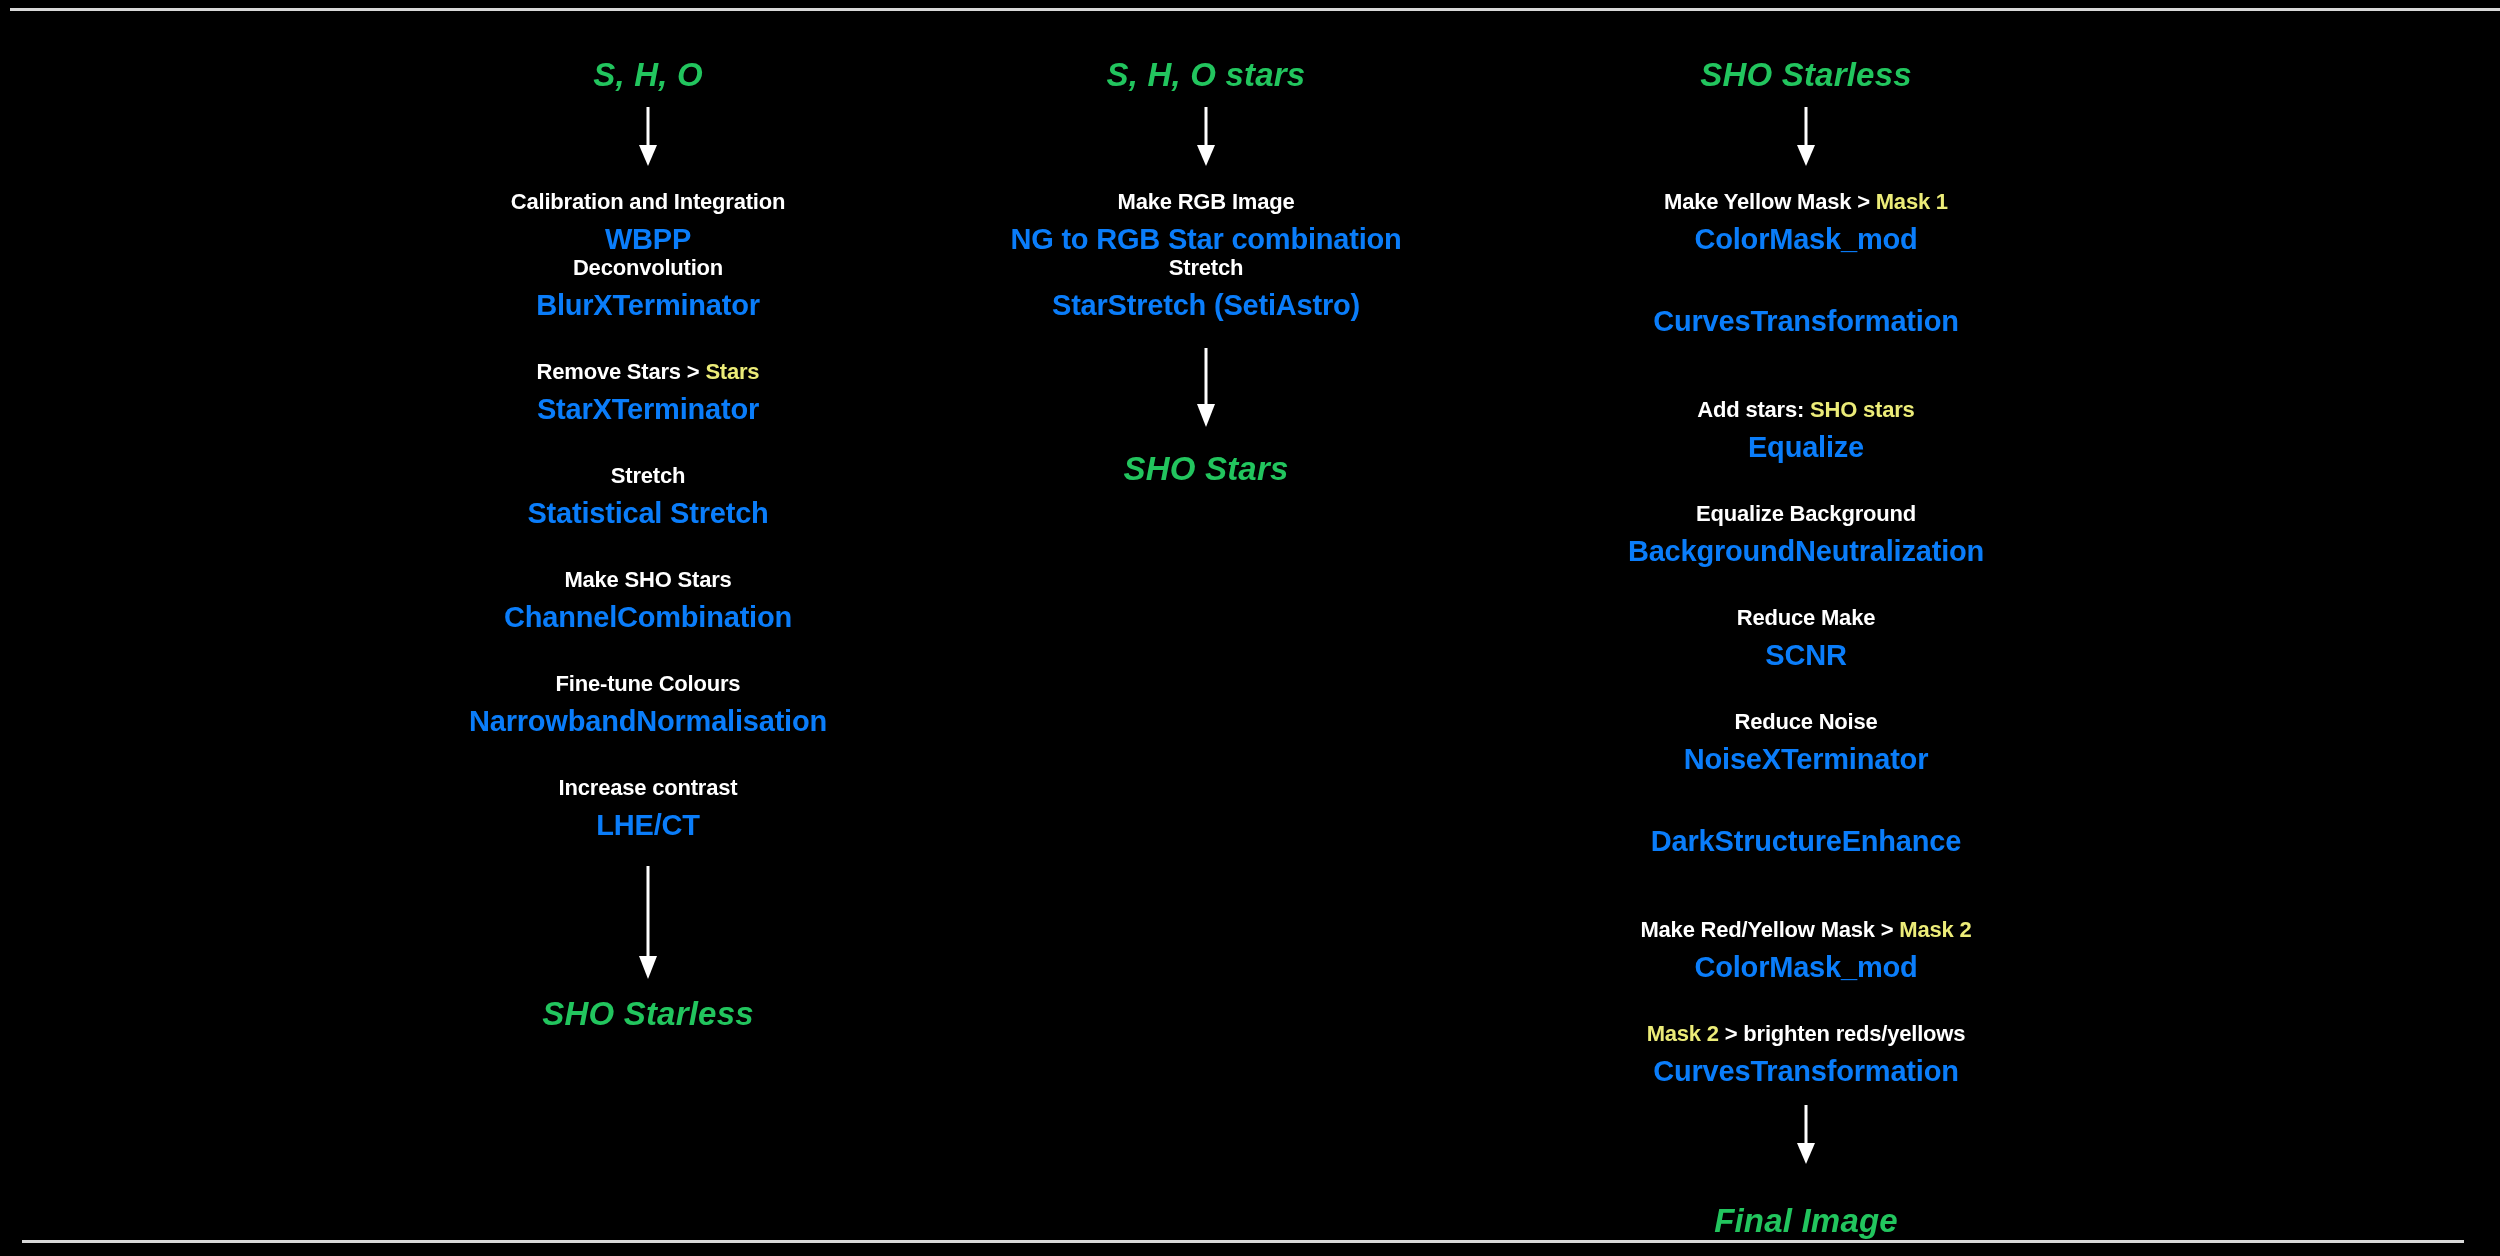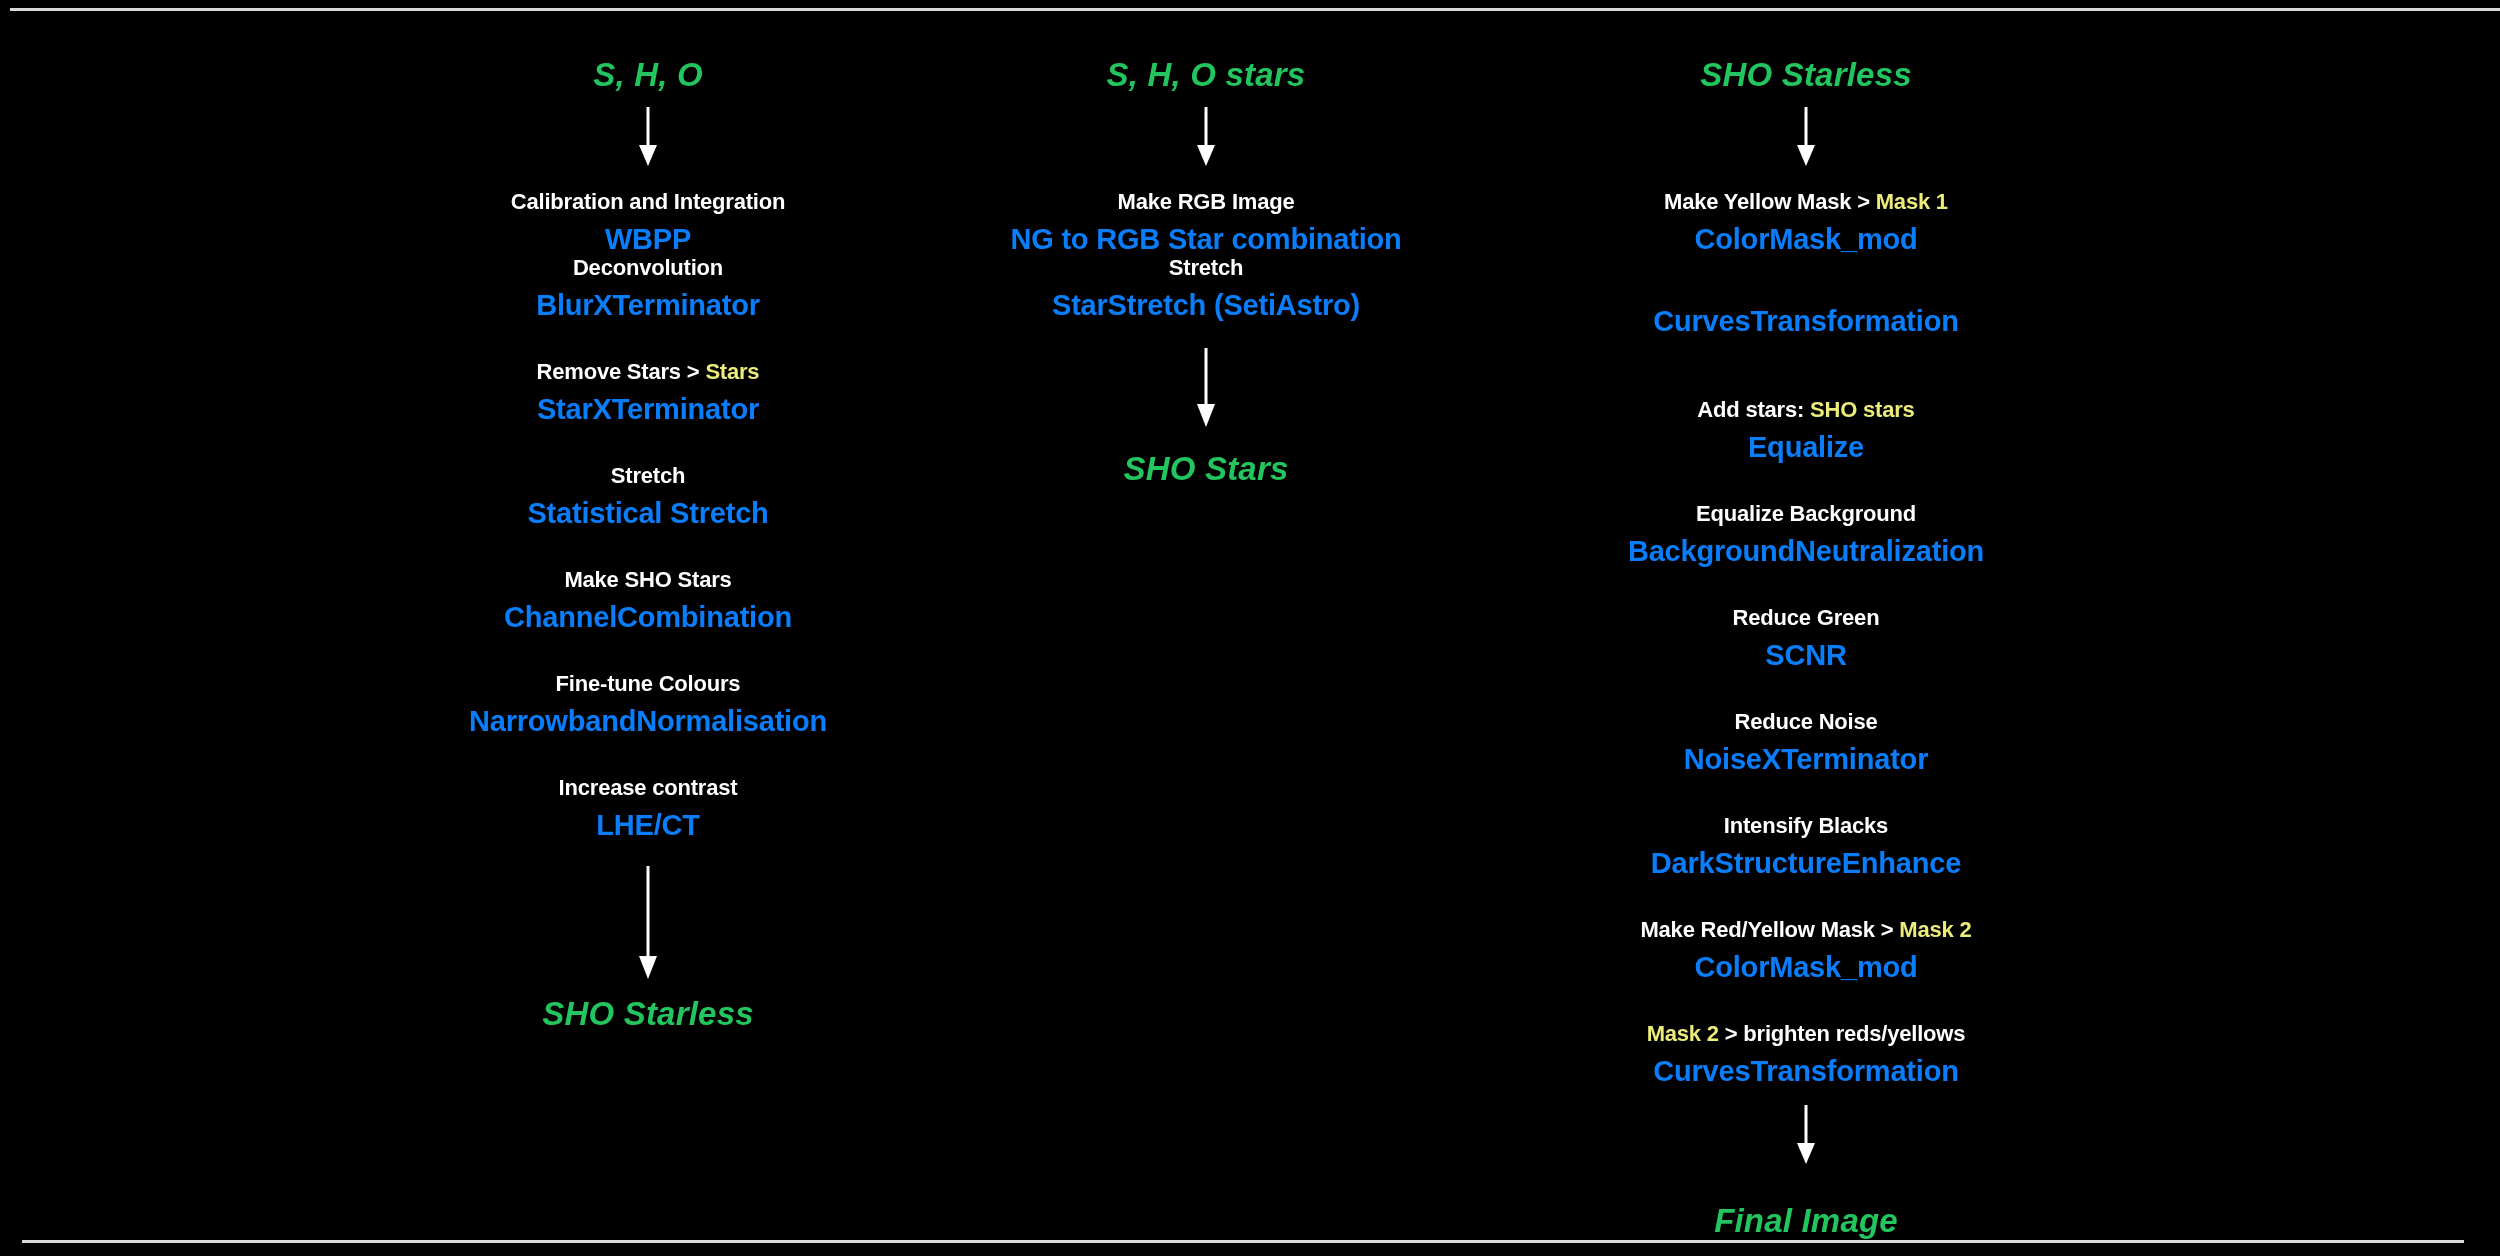"Reduce Green" span { text: Green -> Make }
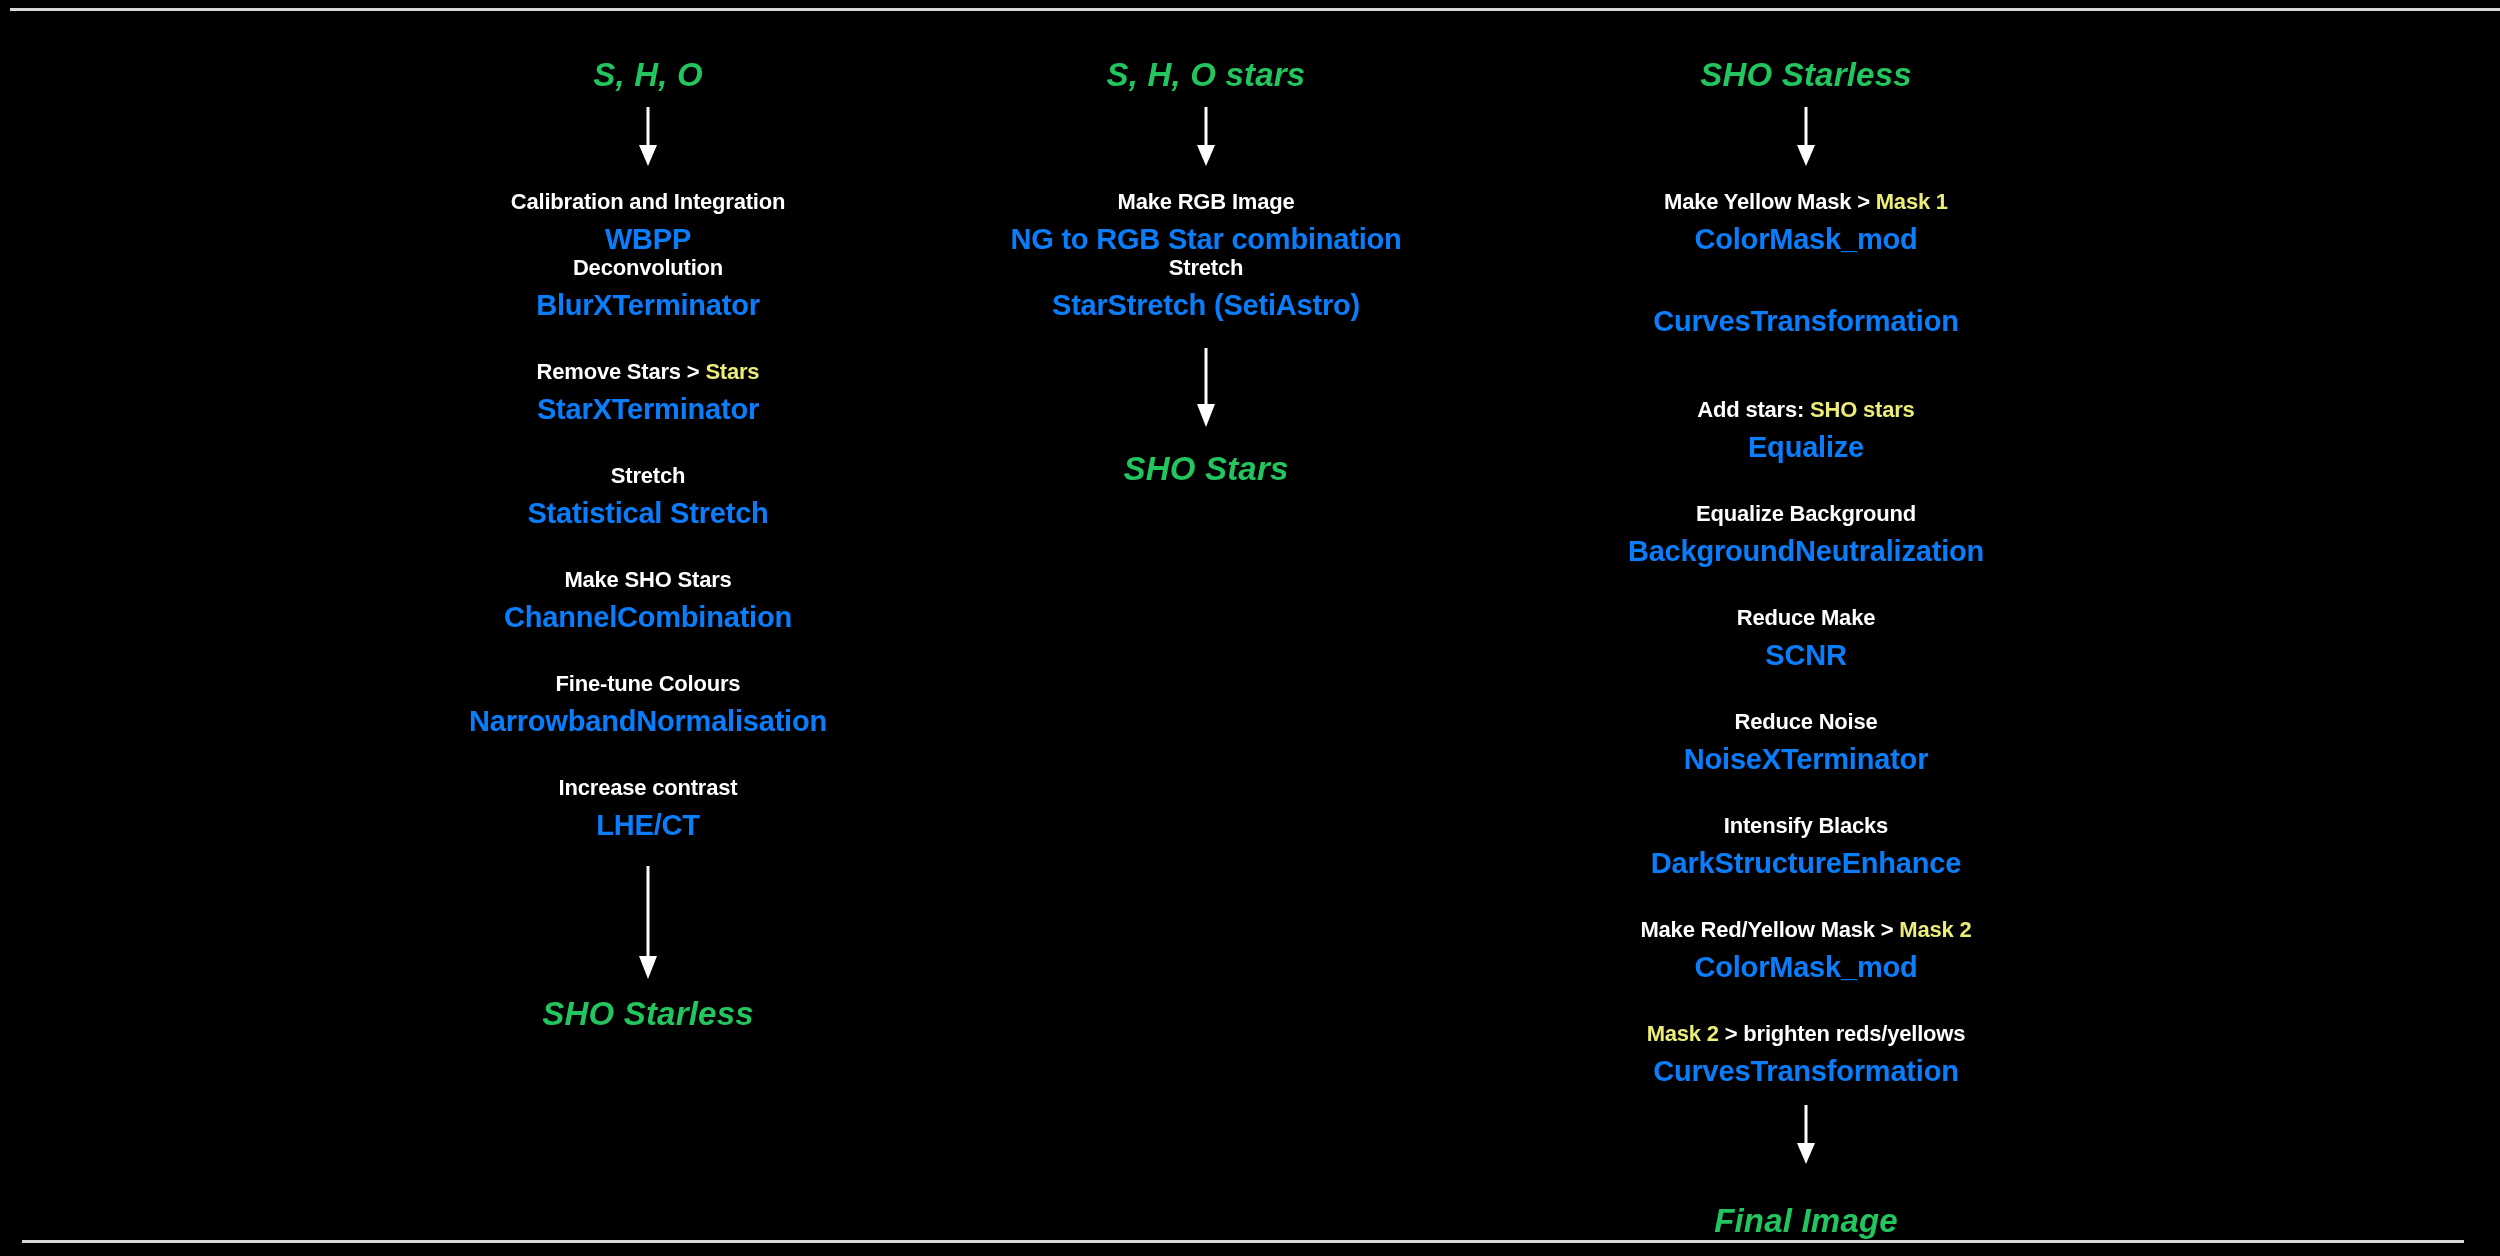"Intensify Blacks" div.step-title { html: <div><span>Intensify Blacks</span><span></span><span></span></div> -> none }
